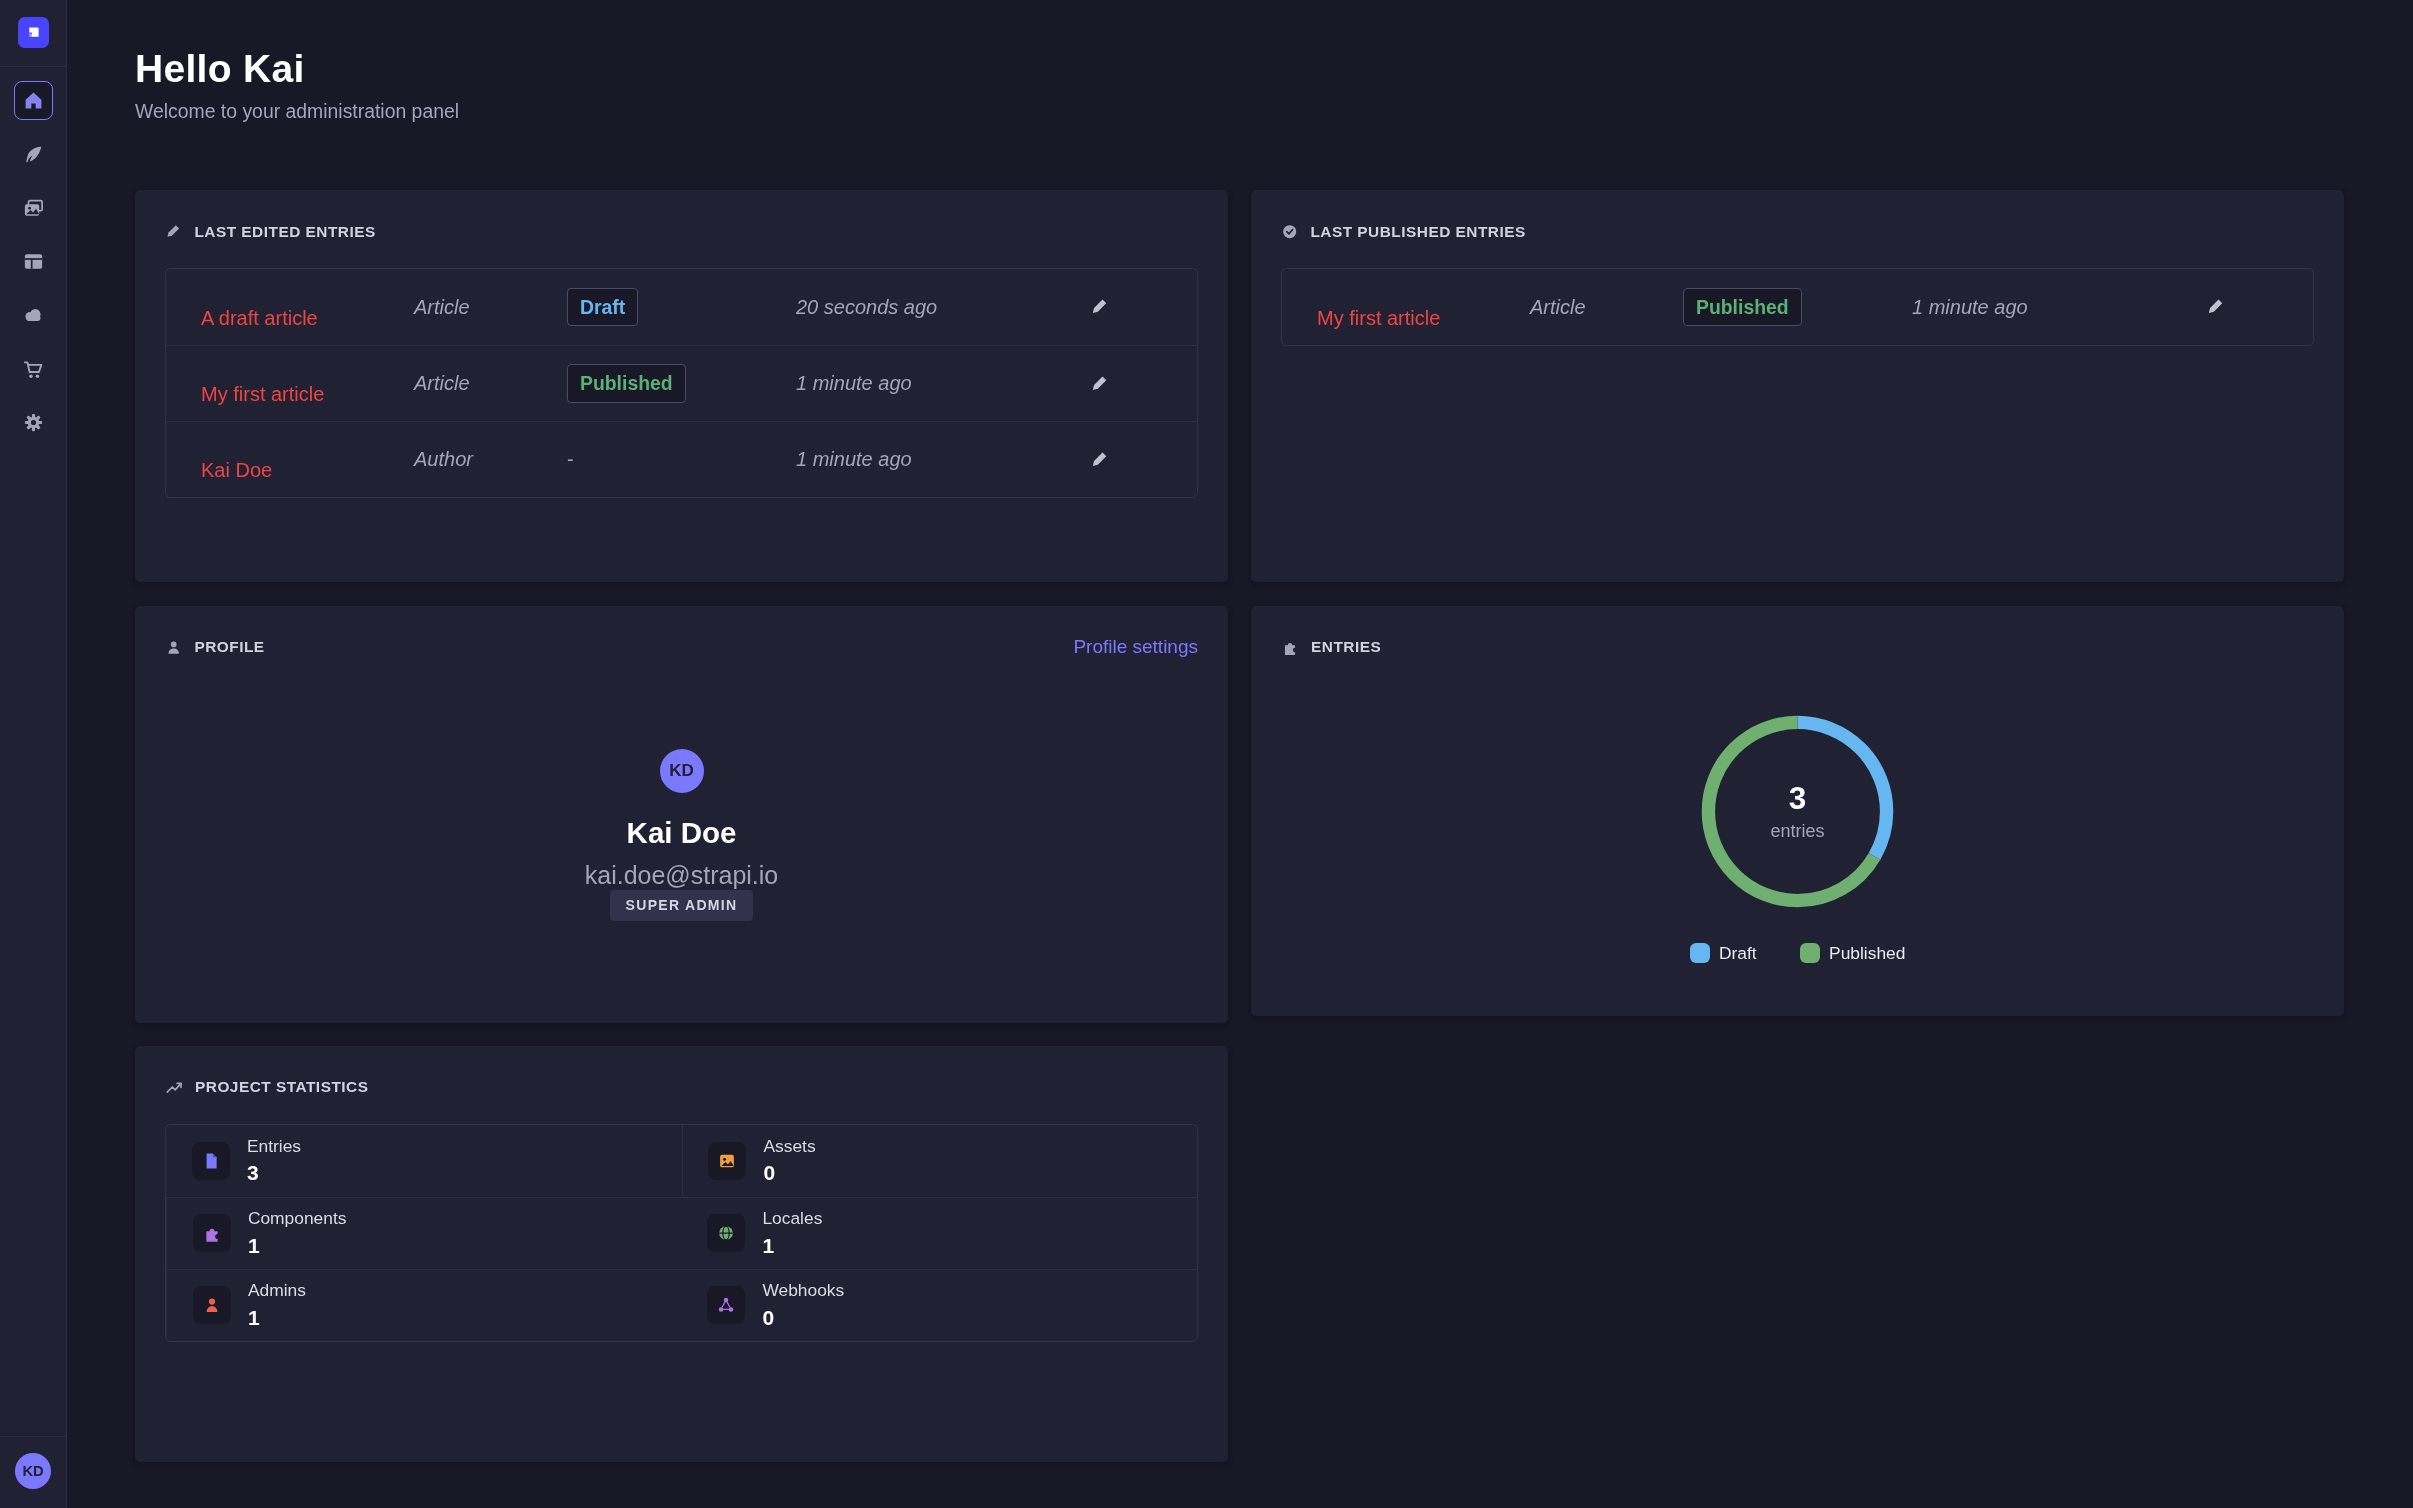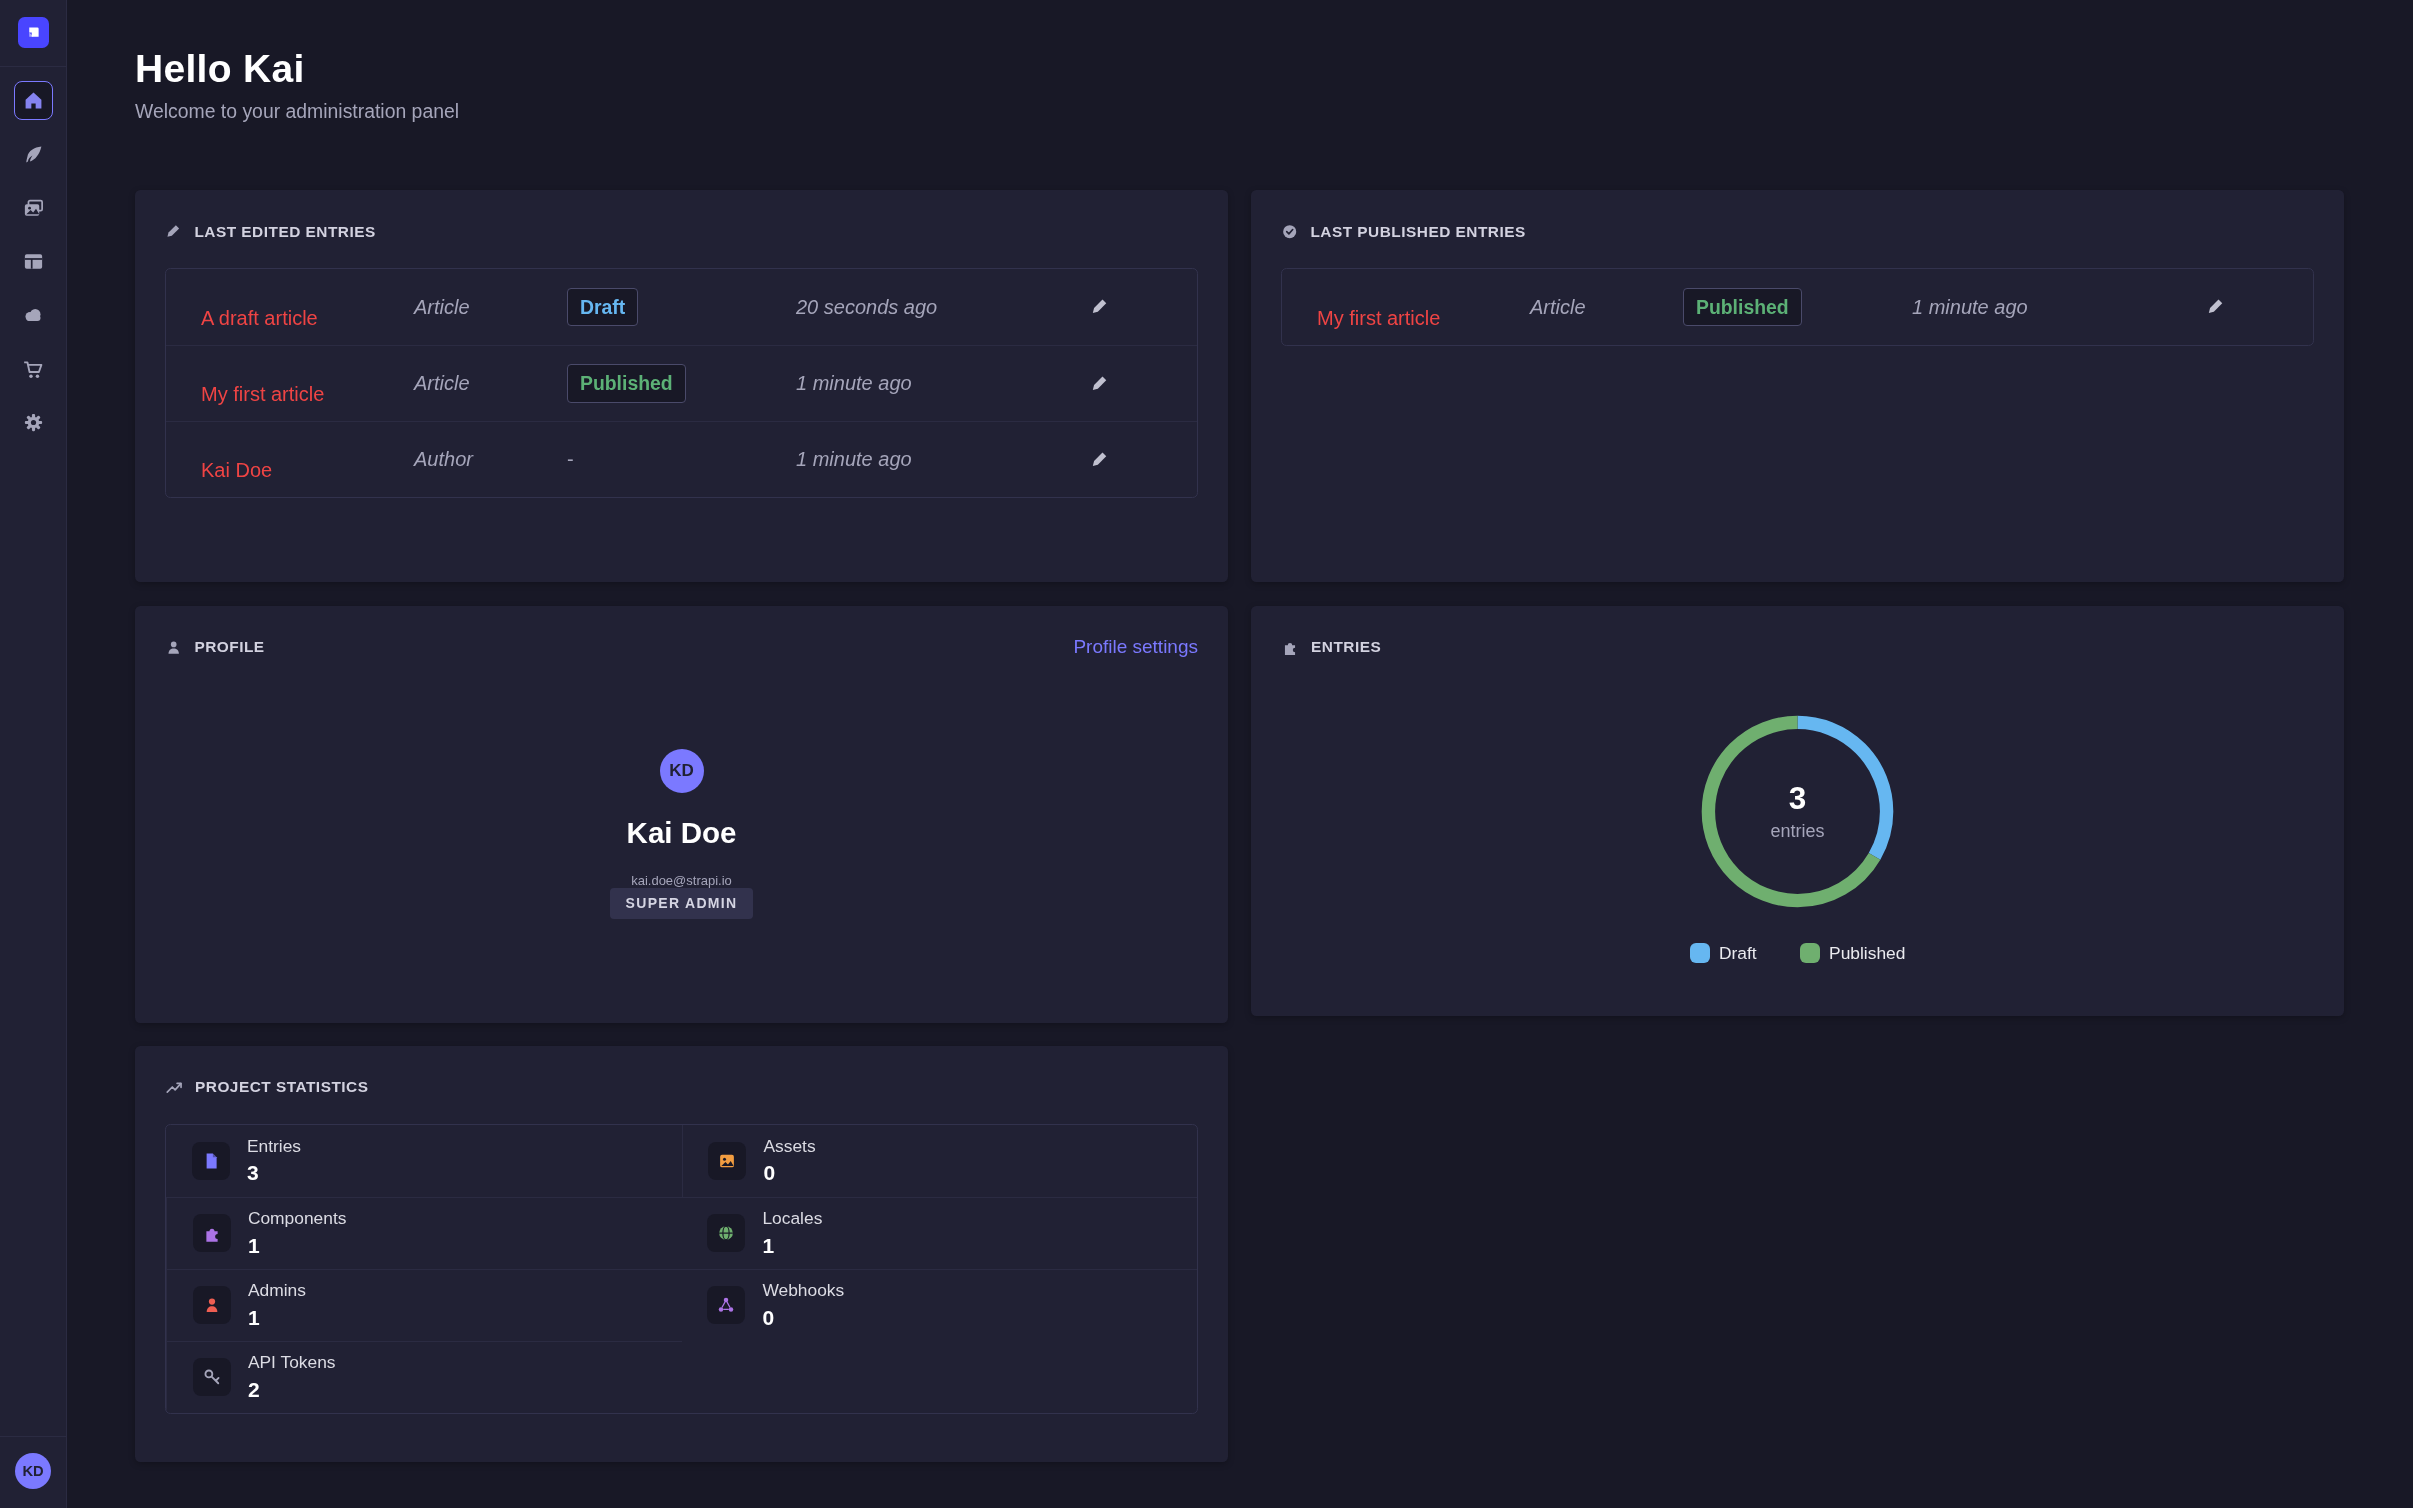"kai.doe@strapi.io" .profile-email { font-size: 13px -> 25px; margin-top: 23px -> 11px }
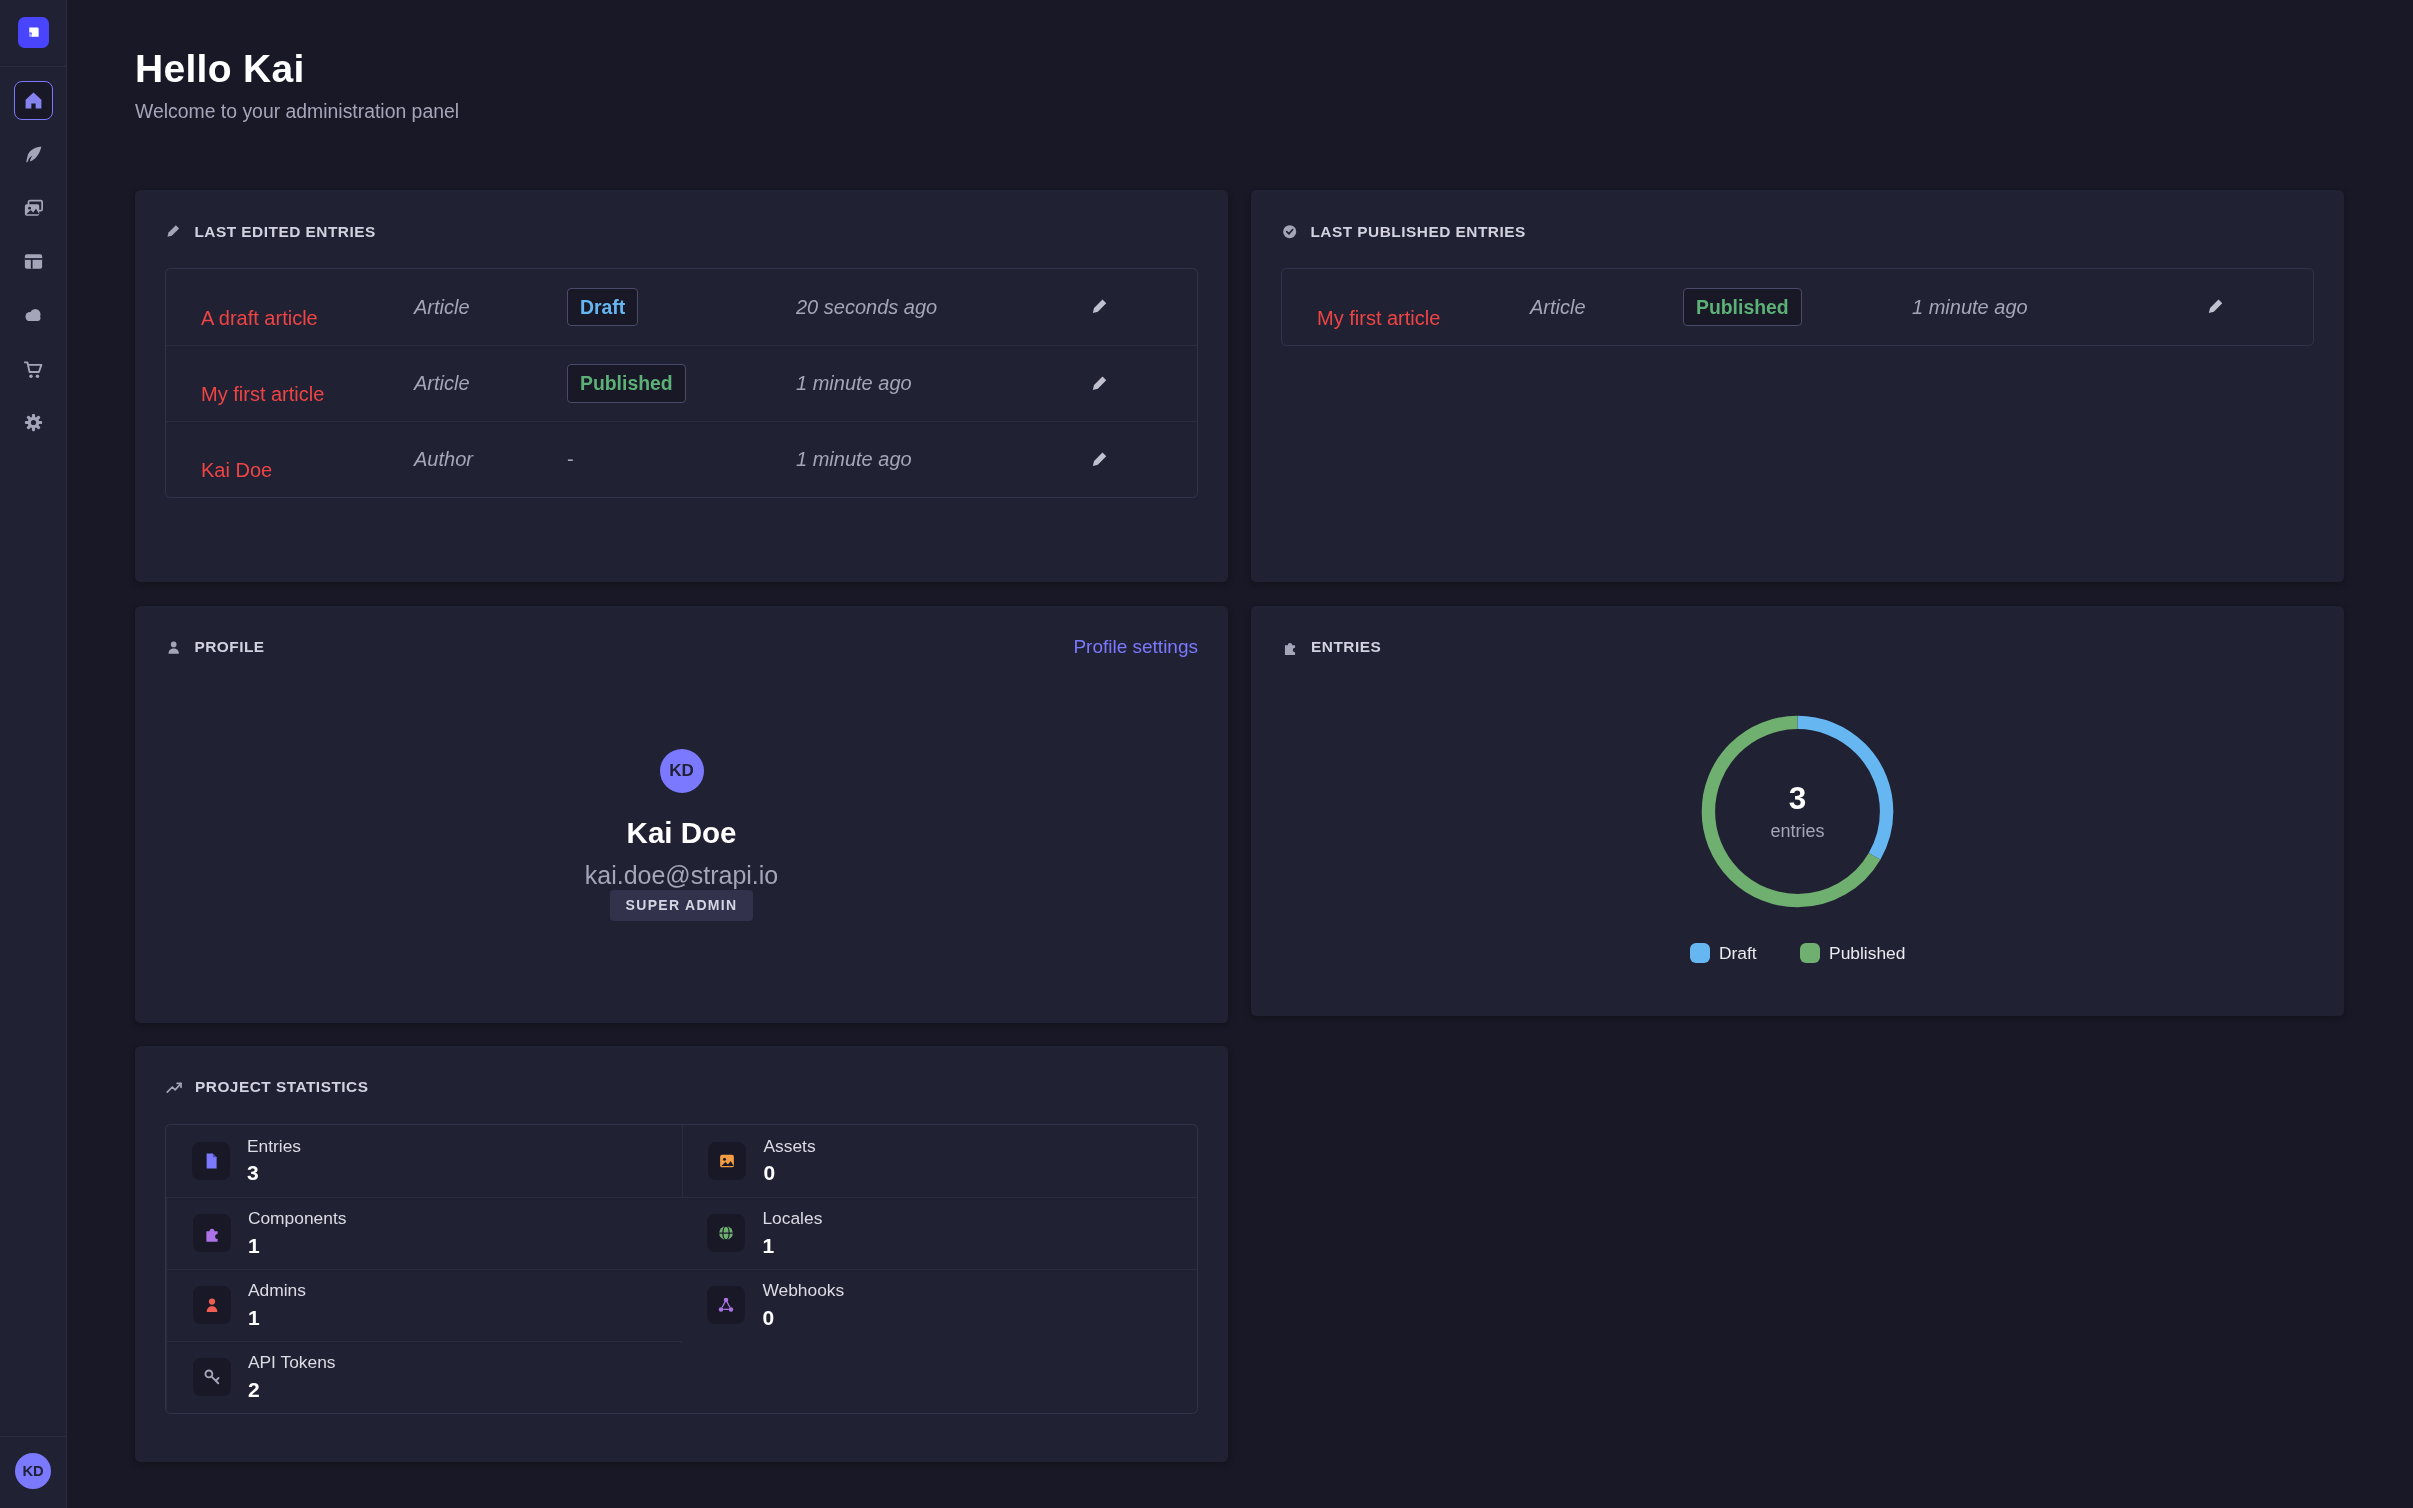"API Tokens" div.stat-cell { html: <div> <span> <svg> <circle></circle> <path></path> </svg> </span> <span> <span>API Tokens</span> <span>2</span> </span> </div> -> none }
